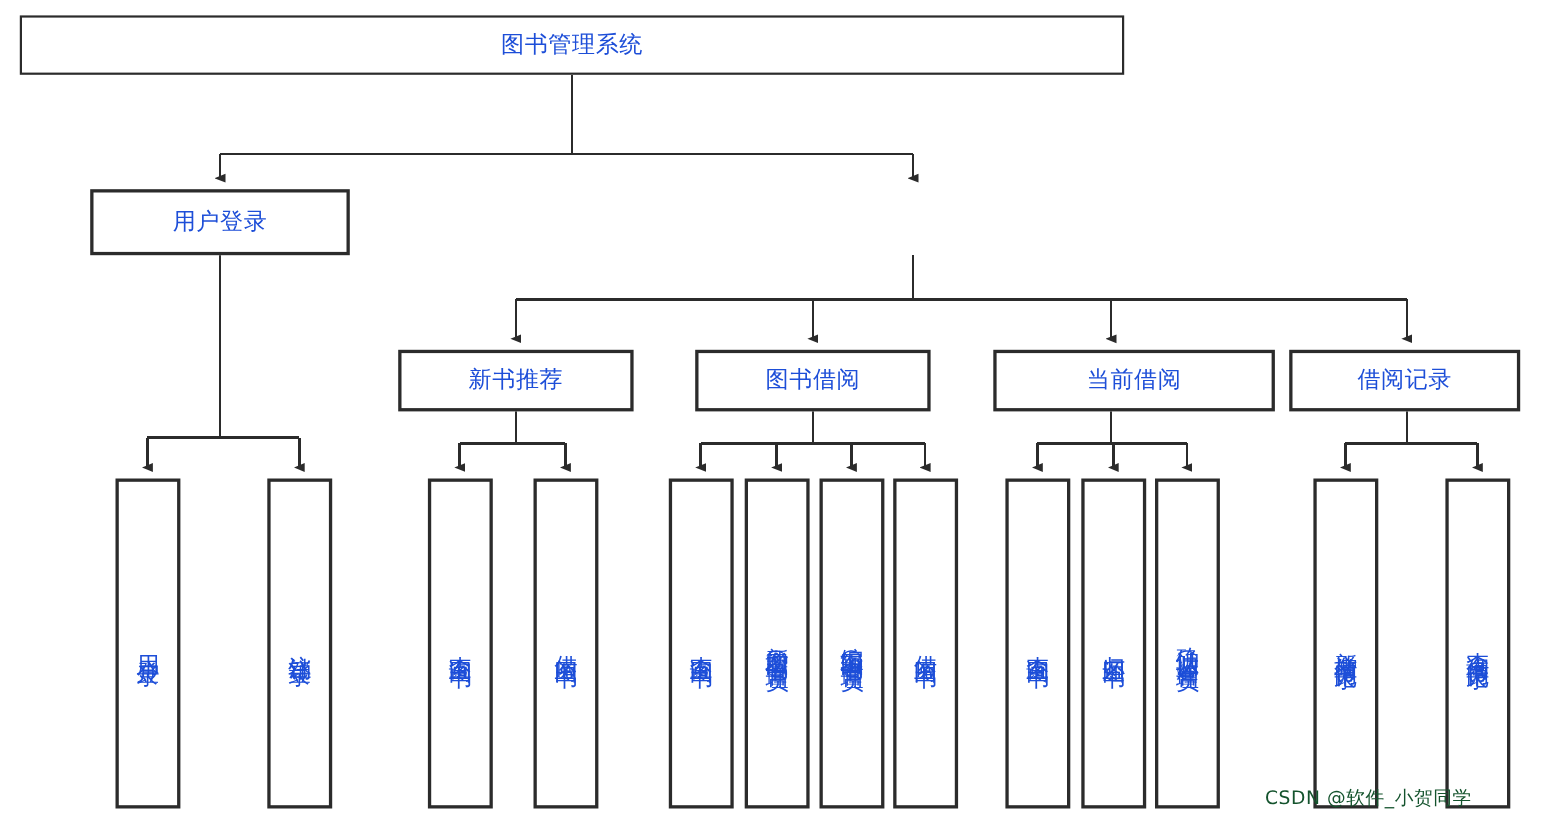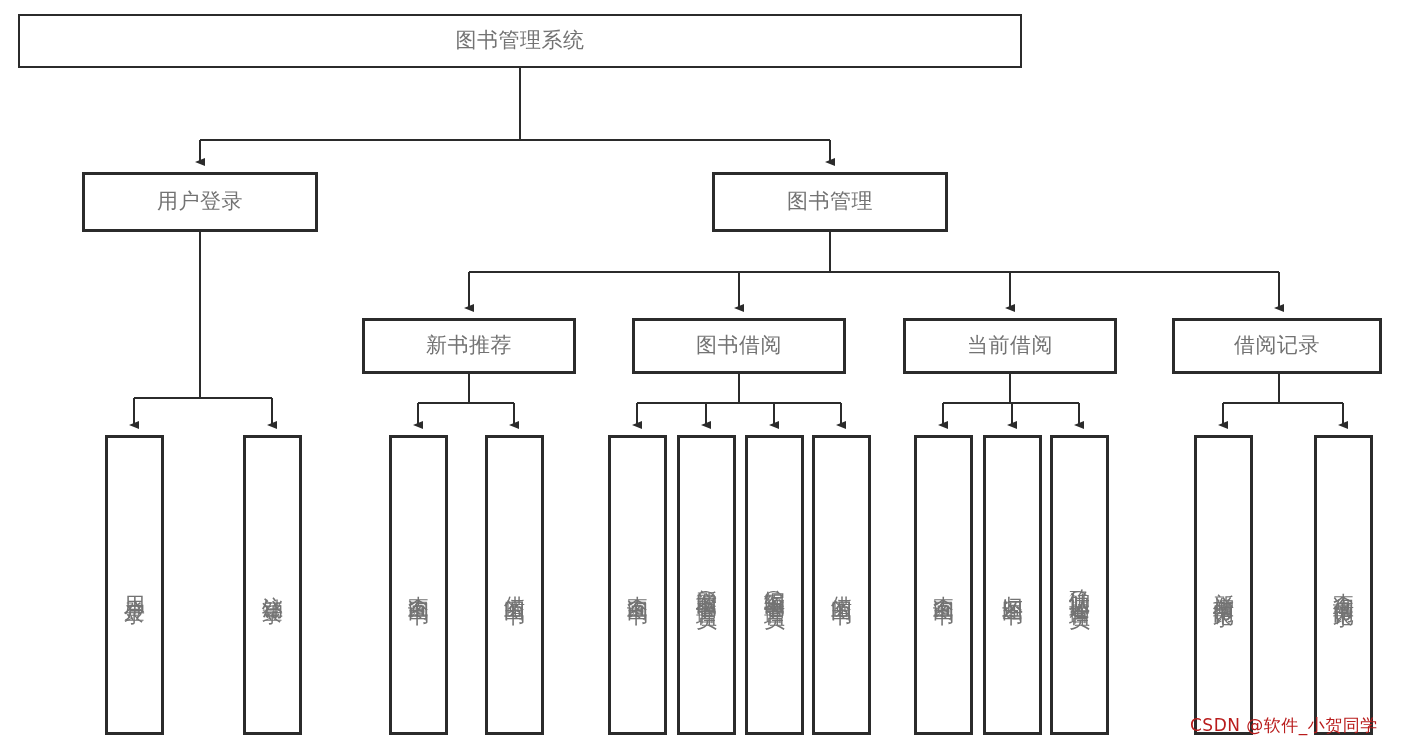"图书管理系统" .node-label { color: #737373 -> #1d4ed8 }
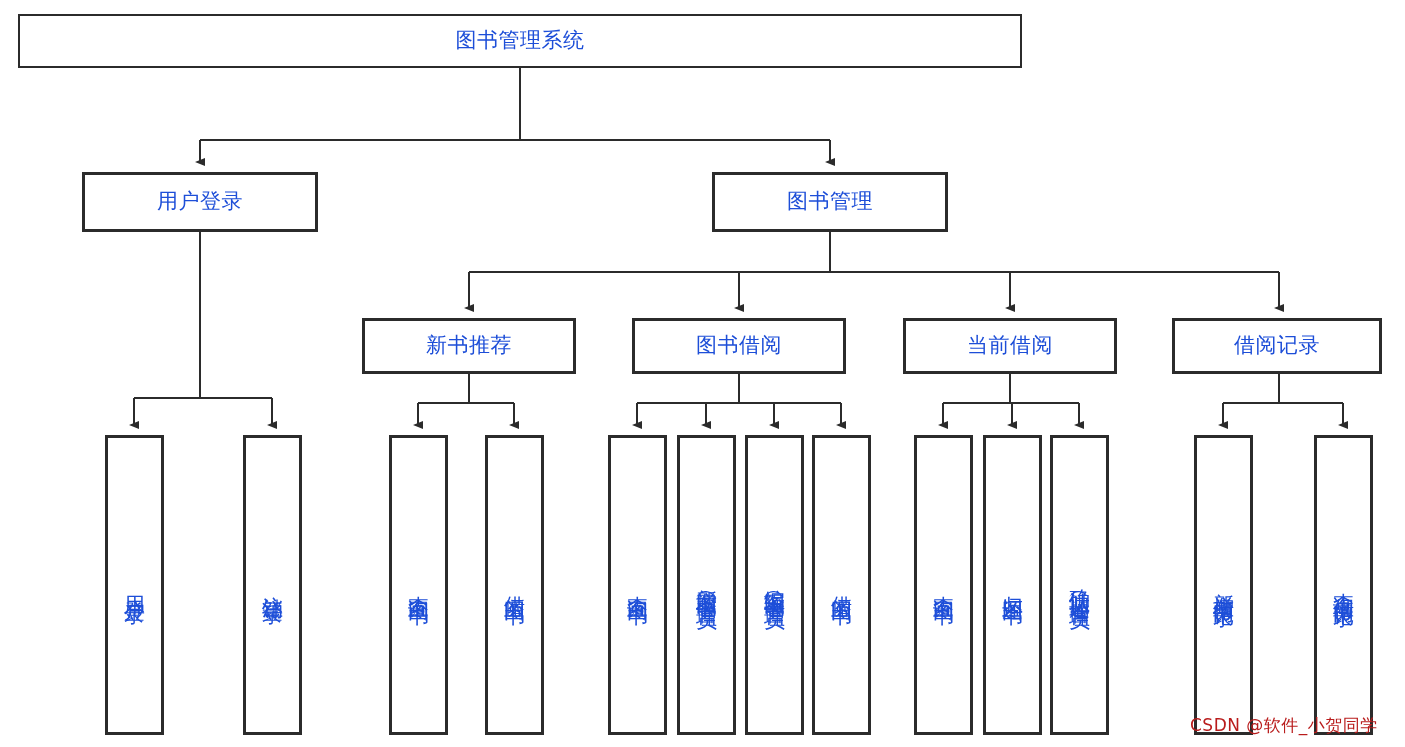"图书管理" div.node { html: <div> <span>图书管理</span> </div> -> none }
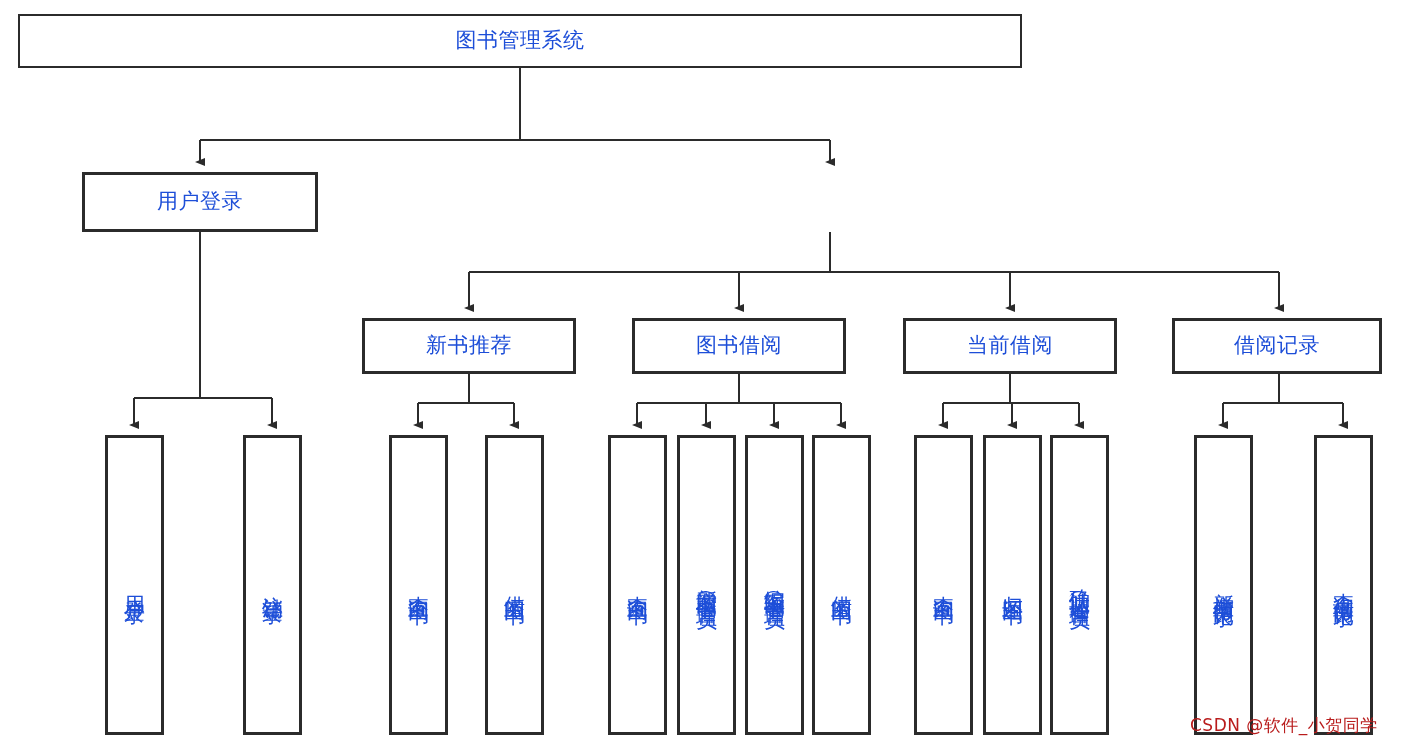"当前借阅" div.node { width: 214px -> 256px }
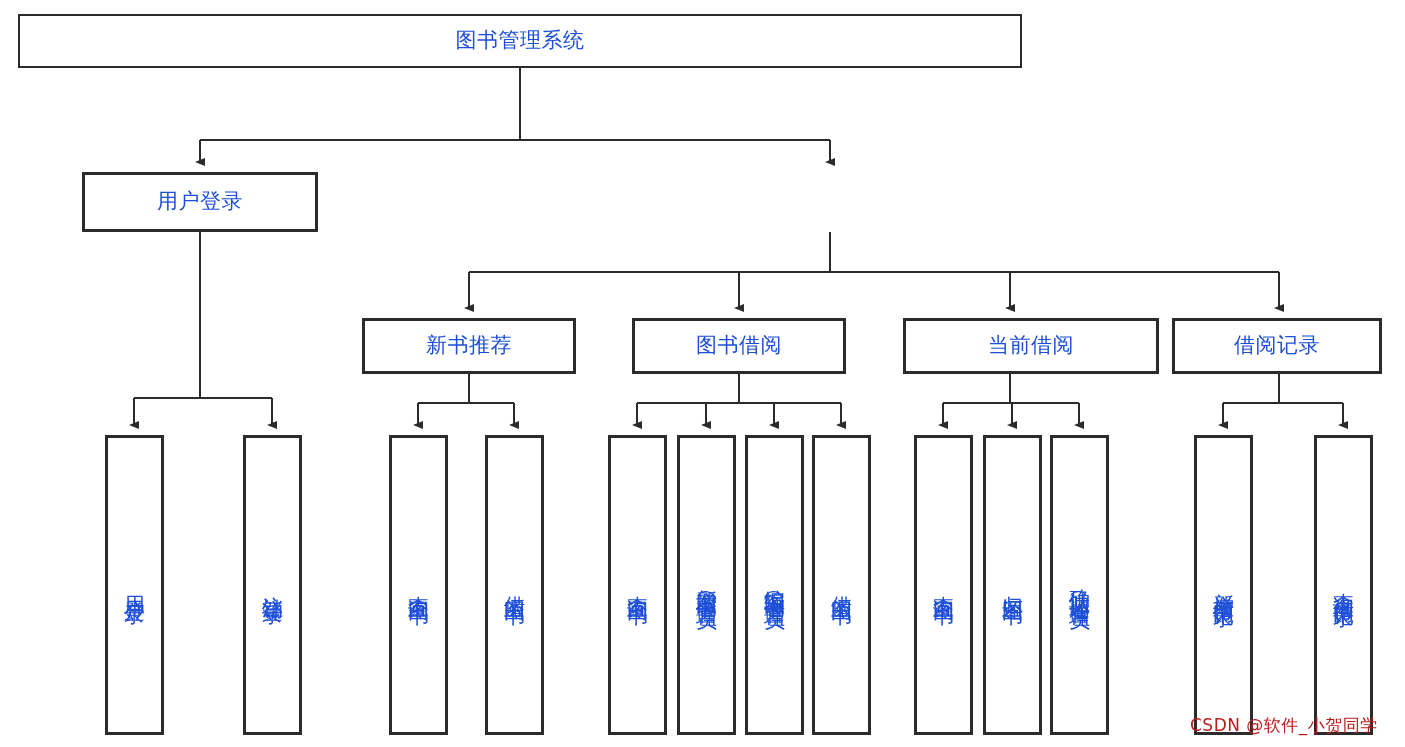"CSDN @软件_小贺同学" div.watermark { color: #b91c1c -> #14532d; left: 1190px -> 1150px }
